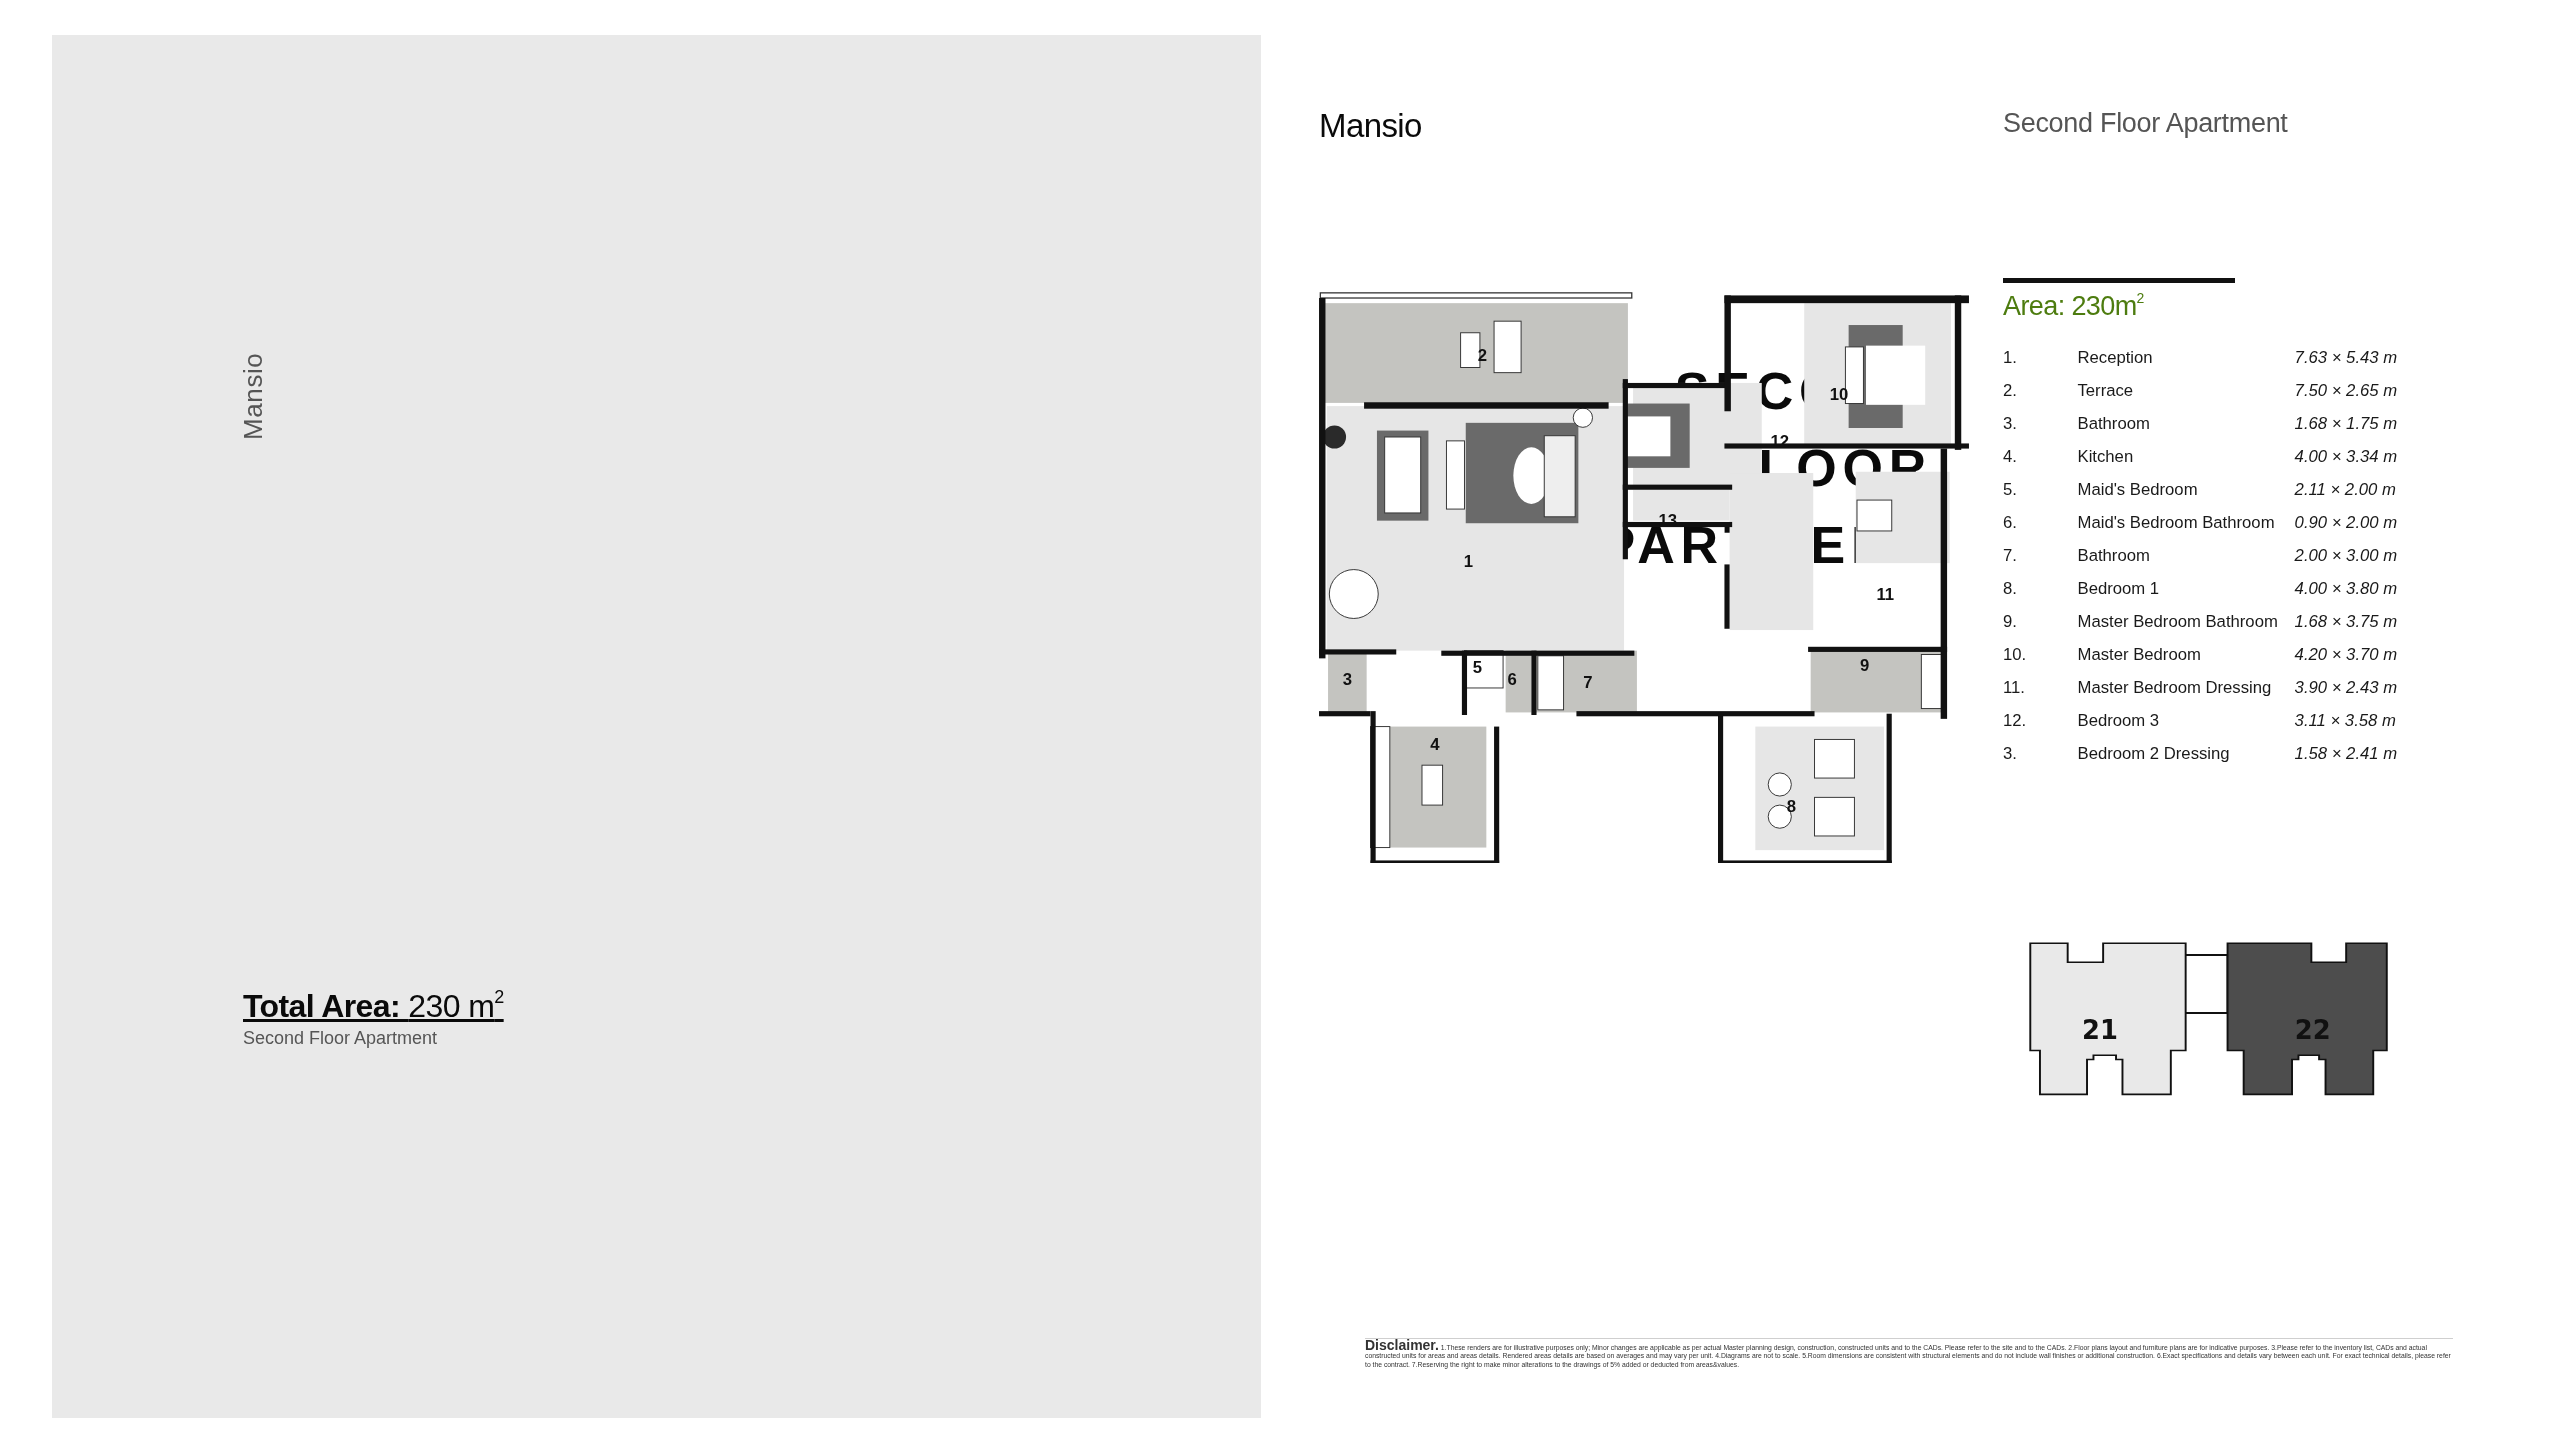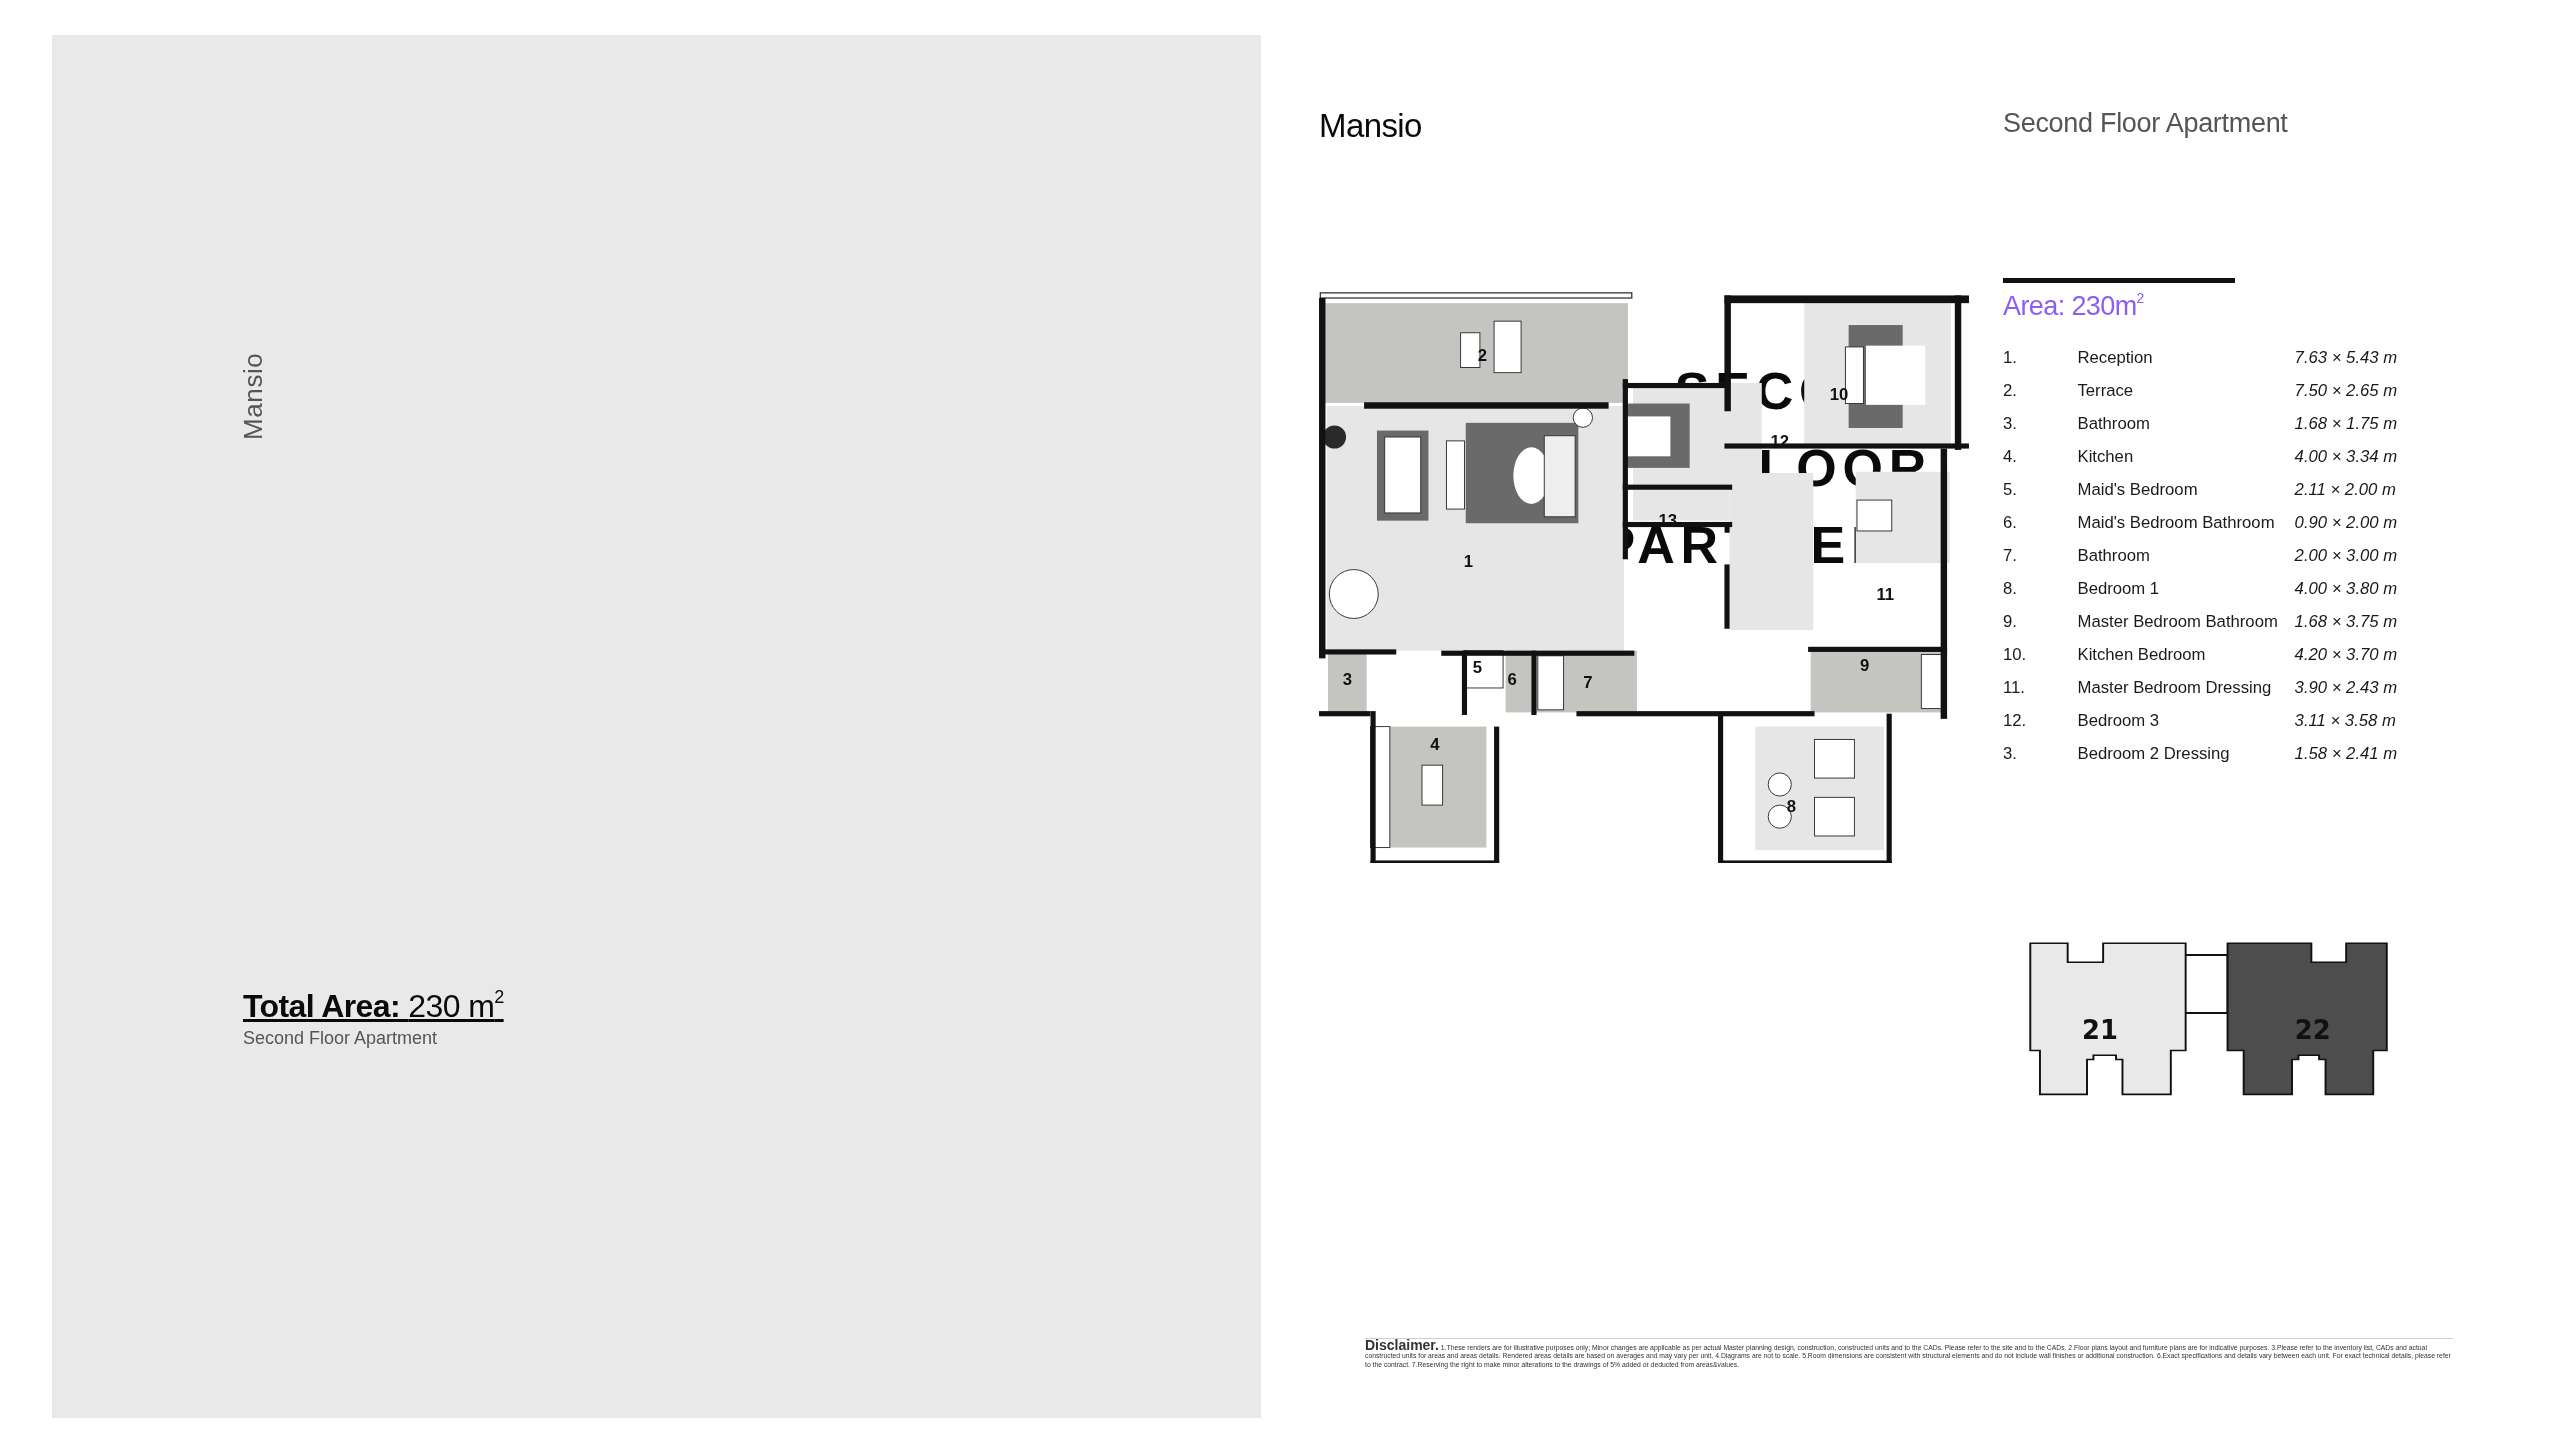"Area: 230m2" .area-head { color: #8b5cf6 -> #4d7c0f }
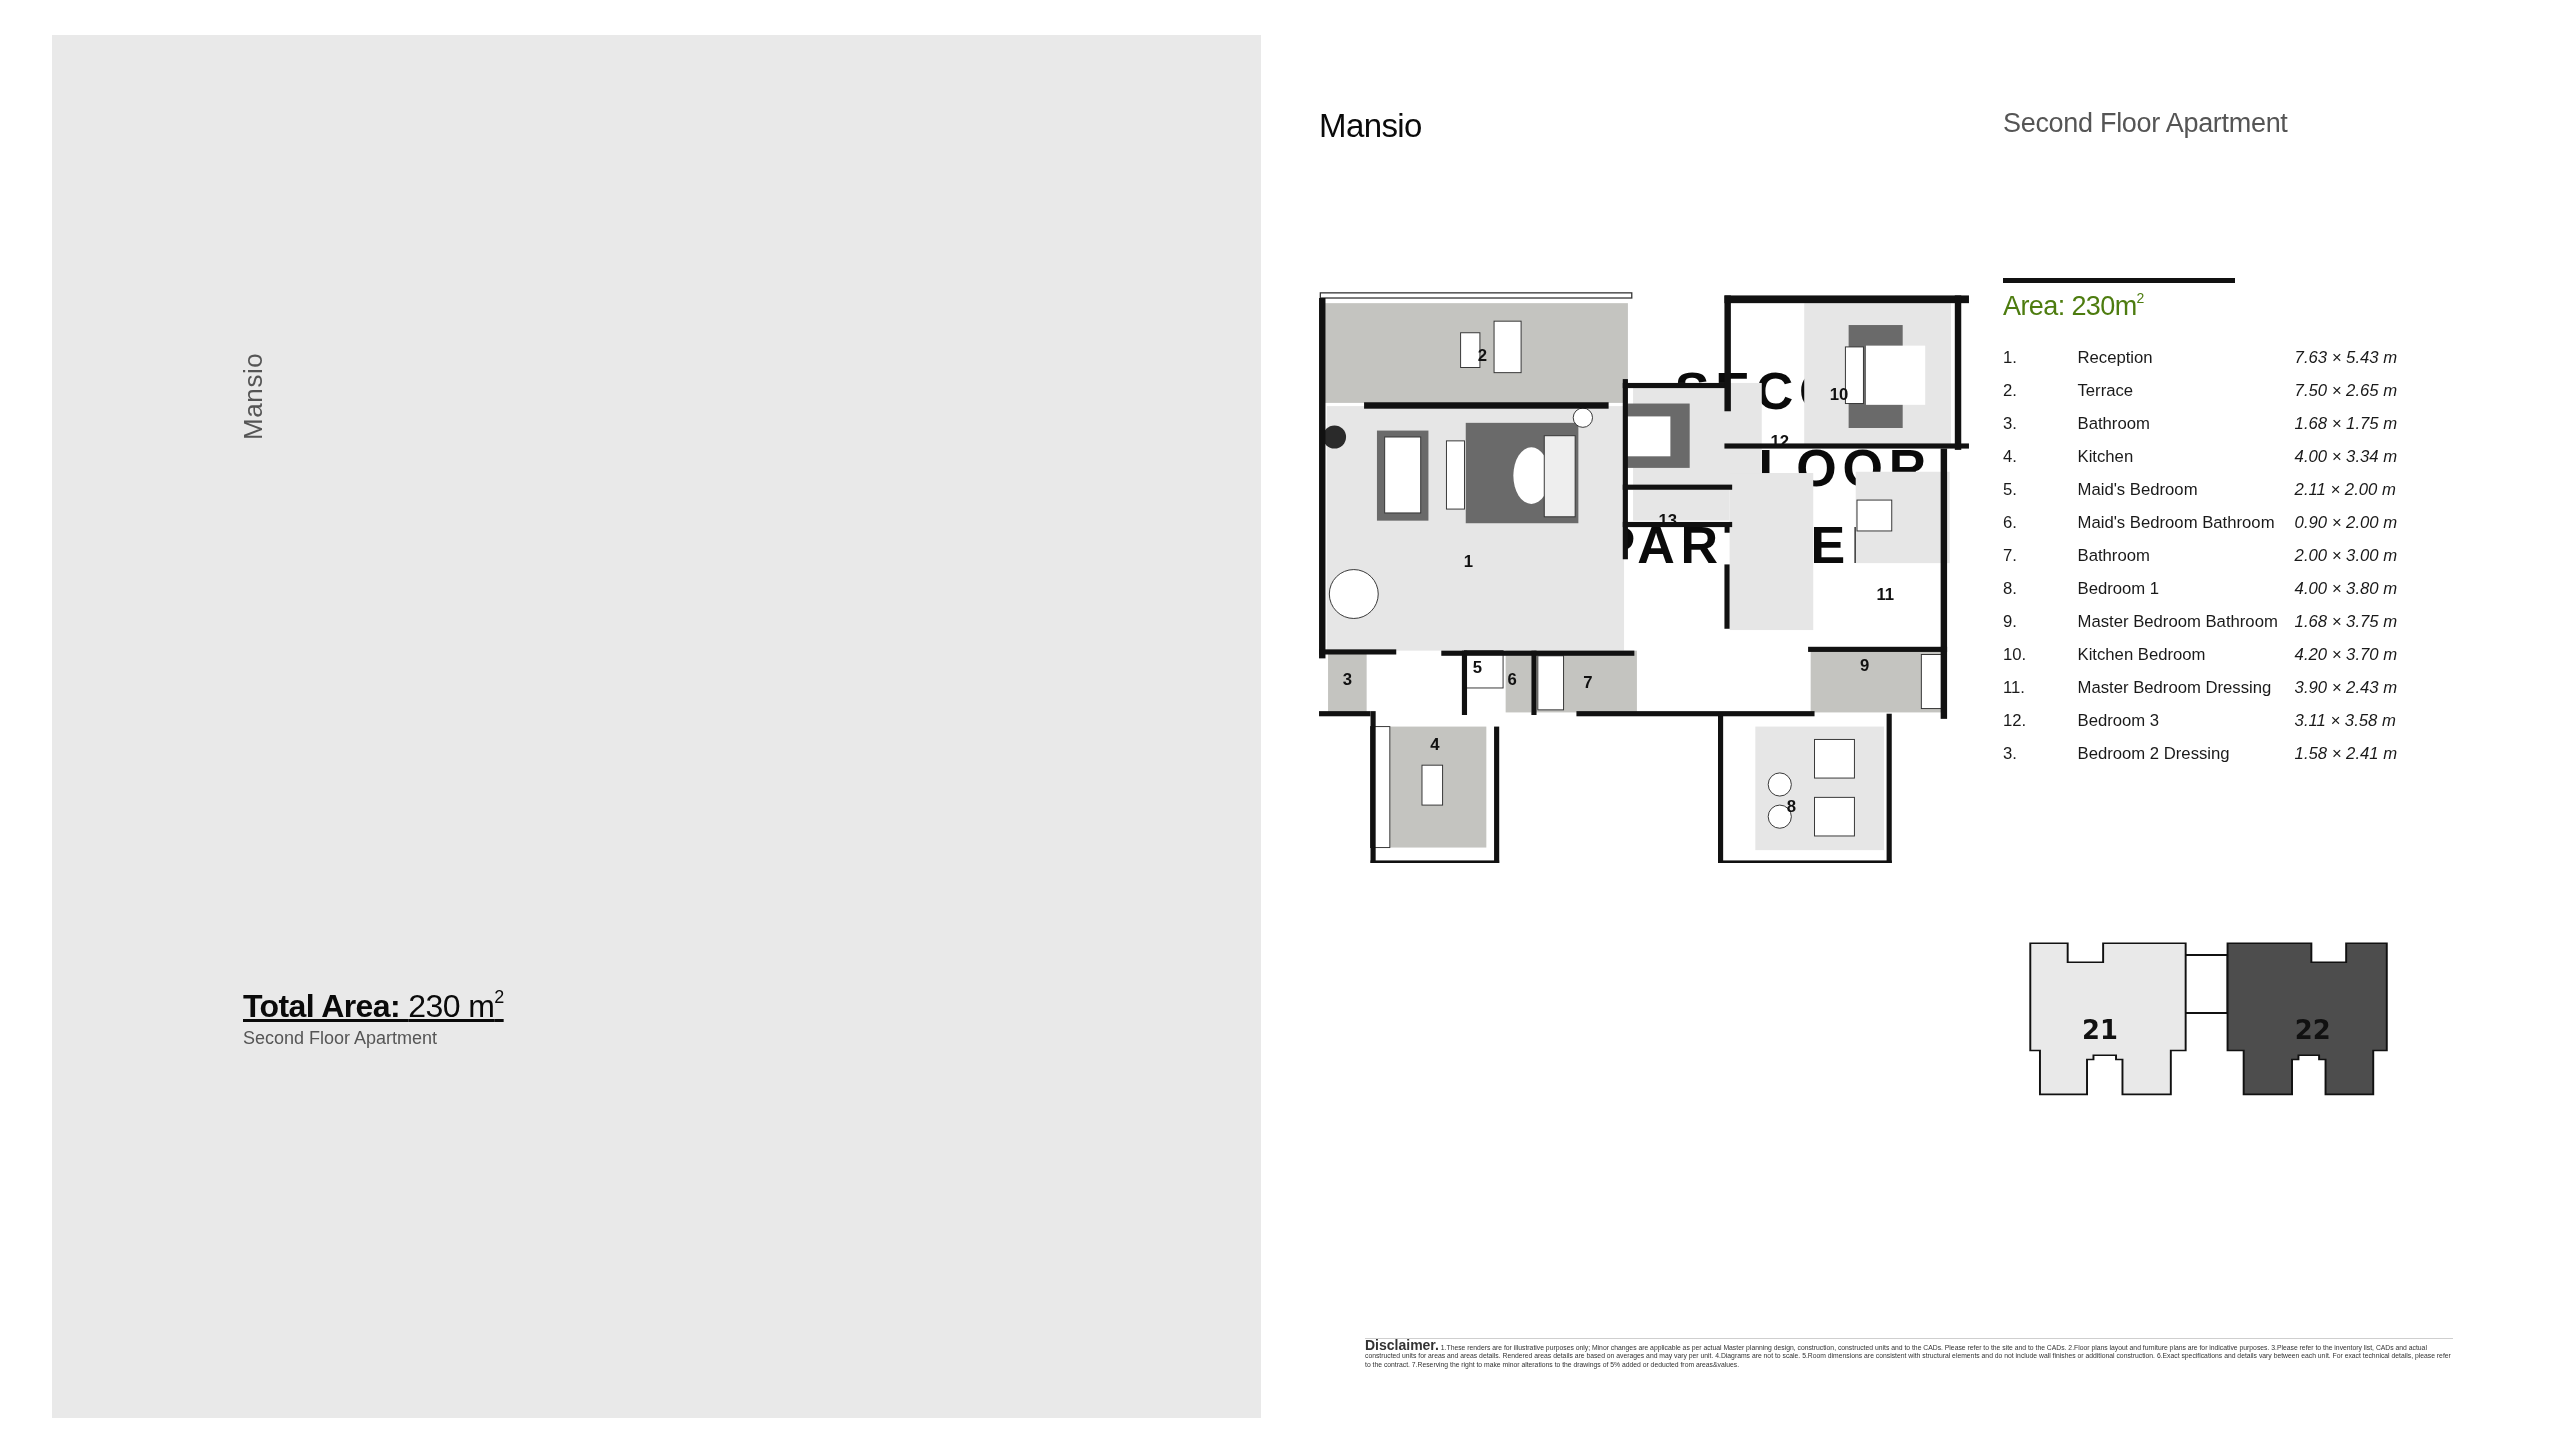"Kitchen Bedroom" span.room-name { text: Kitchen -> Master }
